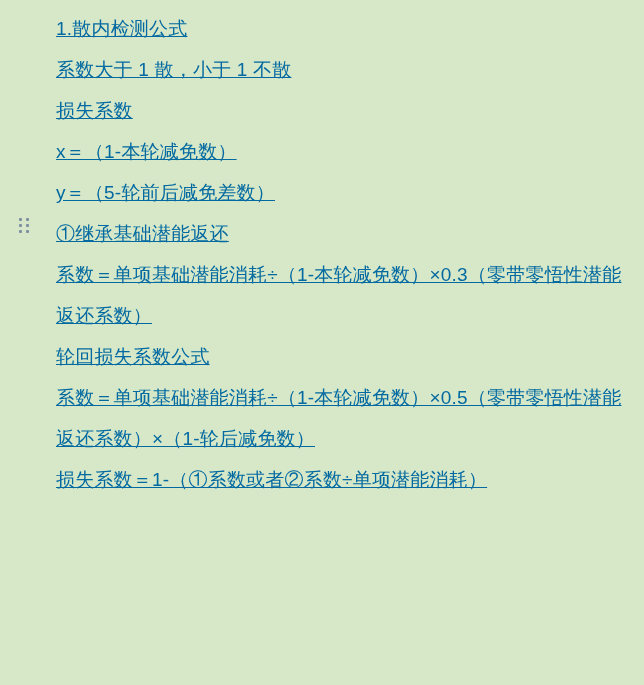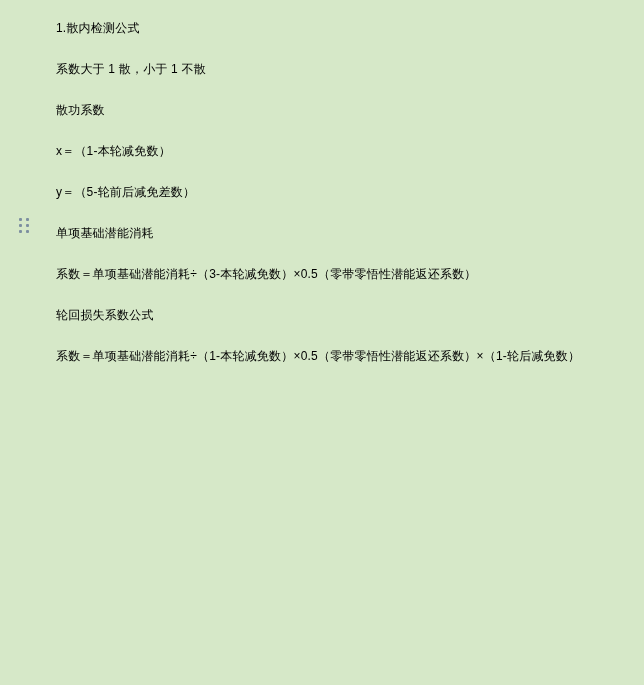"1.散内检测公式" .line { color: #000000 -> #0369a1; font-size: 12px -> 19px; text-decoration: none -> underline }
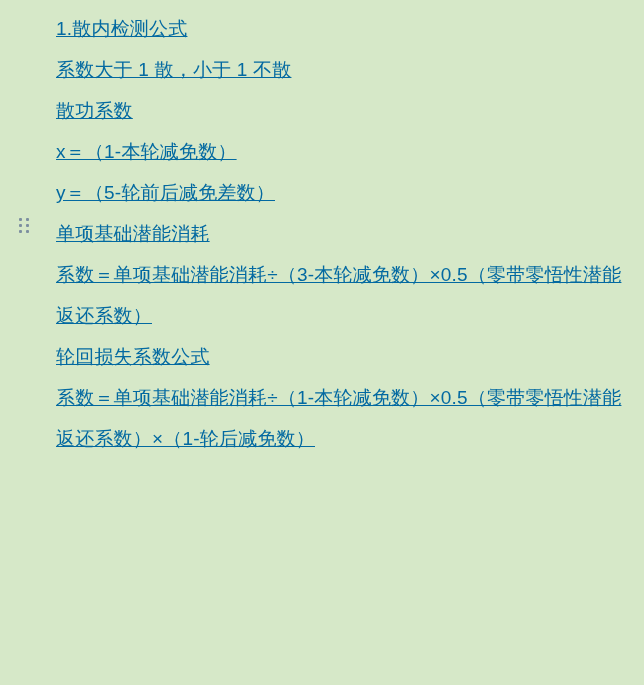"散功系数" div.line { text: 散功 -> 损失 }
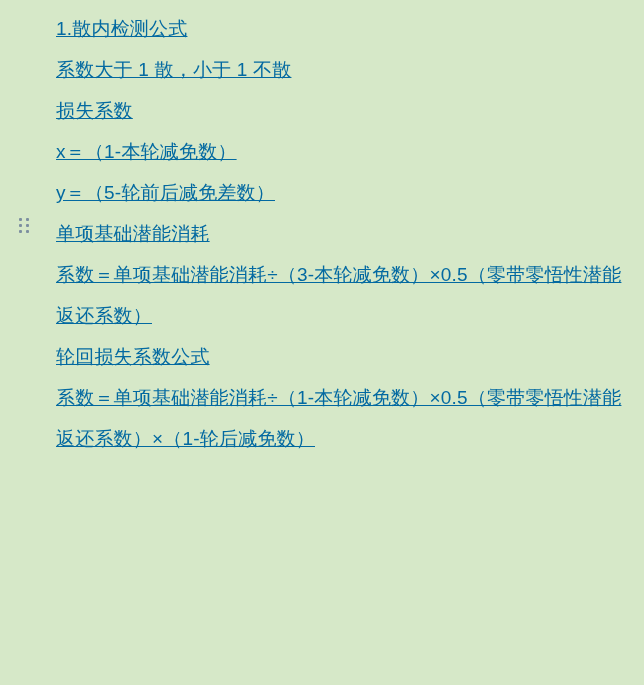"单项基础潜能消耗" div.line { text: 单项基础潜能消耗 -> ①继承基础潜能返还 }
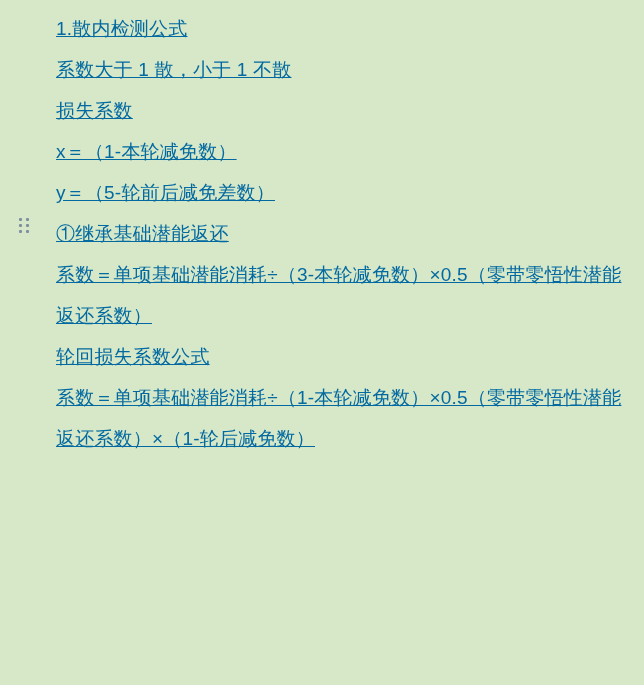"系数＝单项基础潜能消耗÷（3-本轮减免数）×0.5（零带零悟性潜能返还系数）" div.line { text: 3-本轮减免数）×0.5 -> 1-本轮减免数）×0.3 }
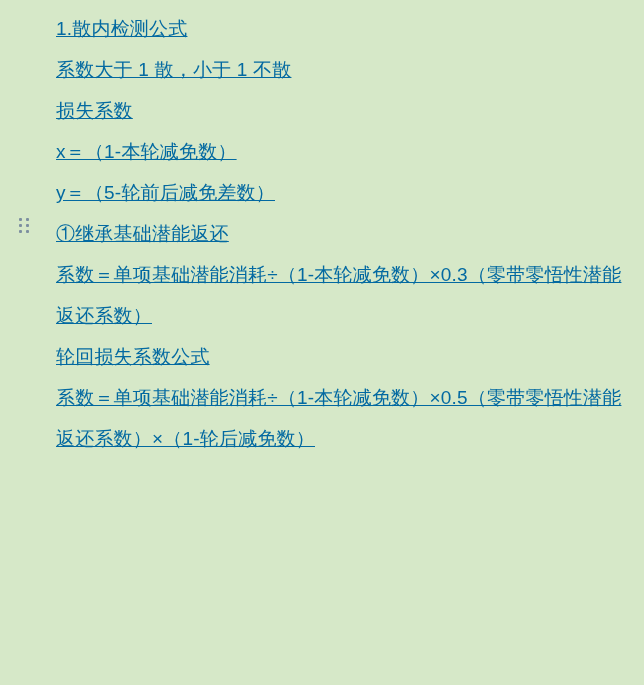"损失系数＝1-（①系数或者②系数÷单项潜能消耗）" div.line { html: none -> <div>损失系数＝1-（①系数或者②系数÷单项潜能消耗）</div> }
